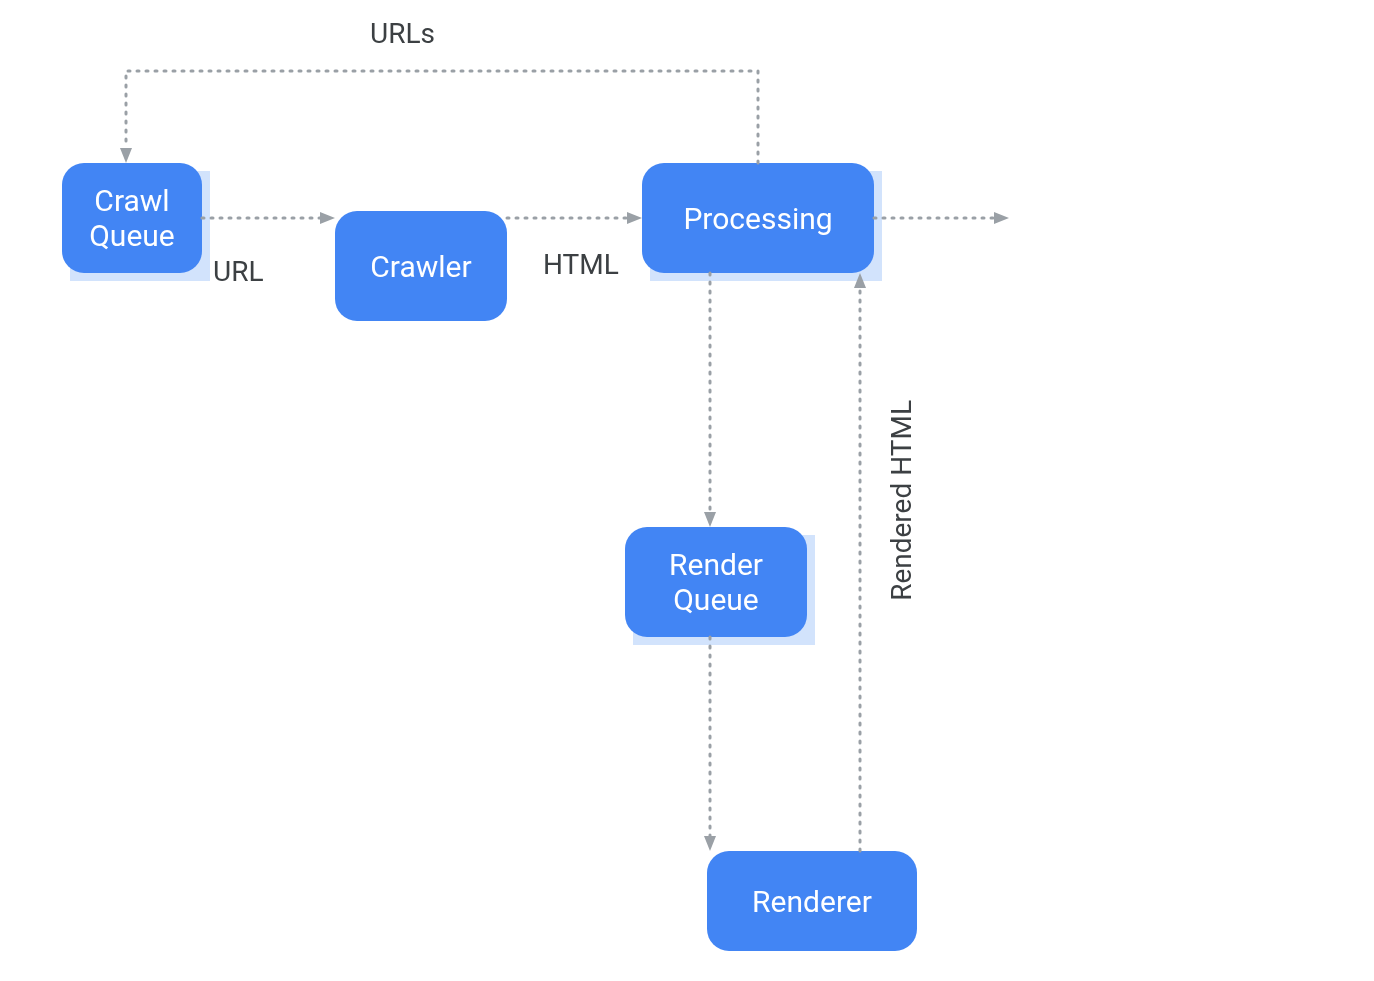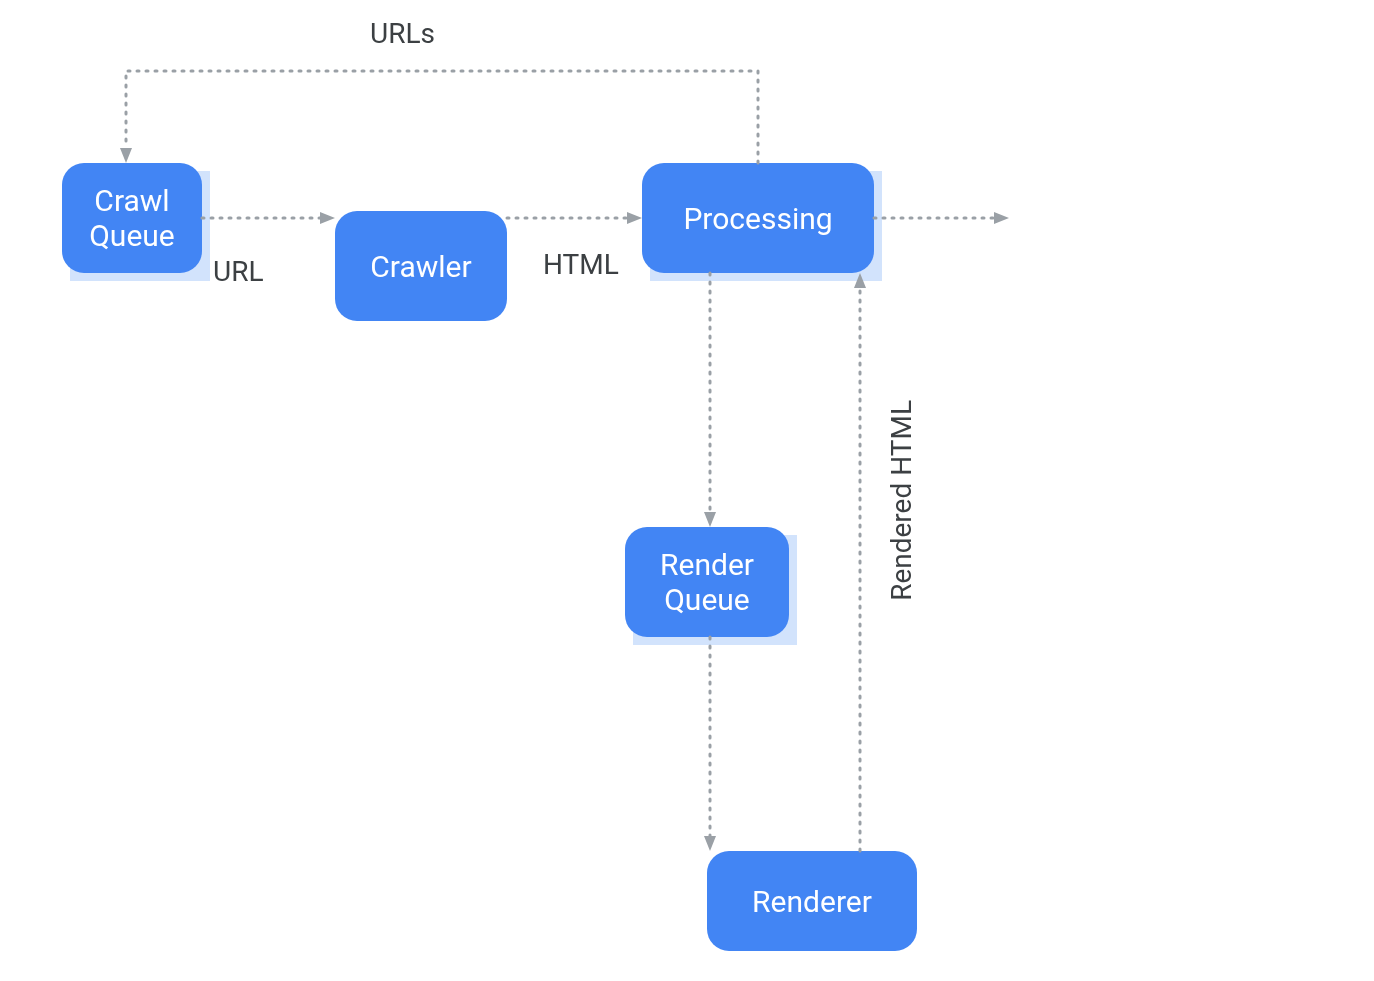"Render" div.node { width: 164px -> 182px }
